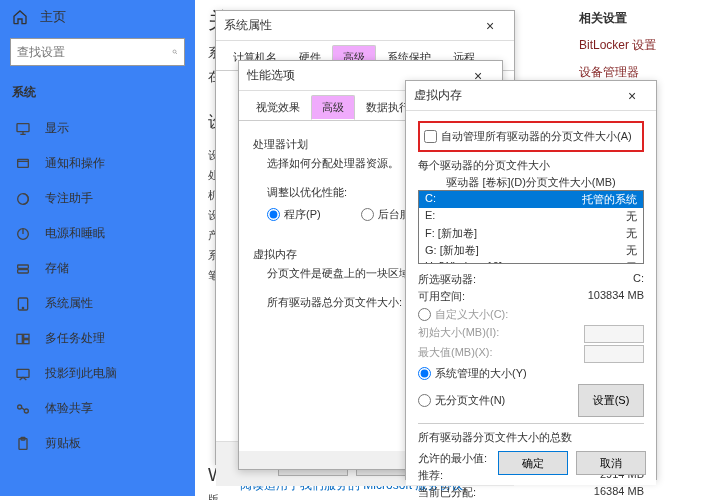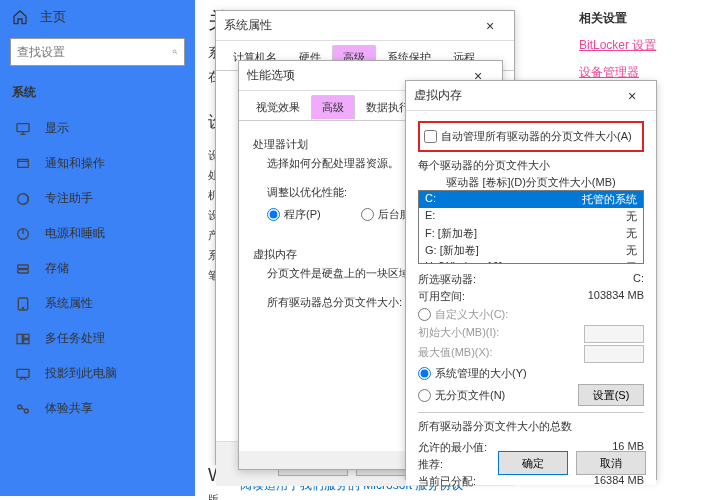"BitLocker 设置" .right-links .rlink { color: #ec4899 -> #7f1d1d; text-decoration: underline -> none }
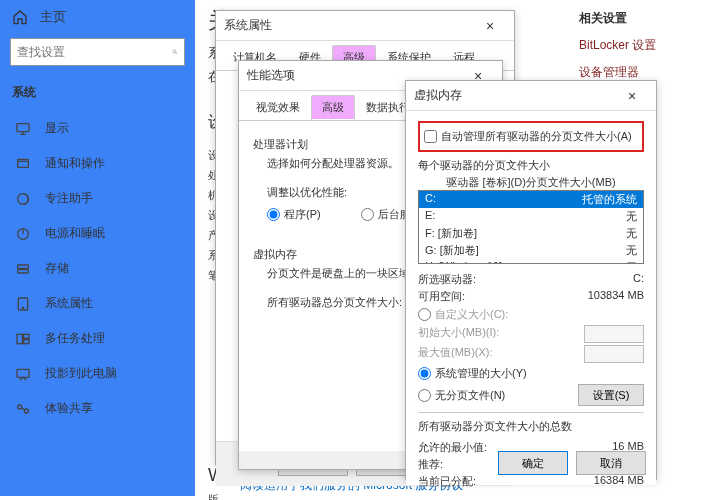"设置(S)" .btn.small { height: 22px -> 33px }
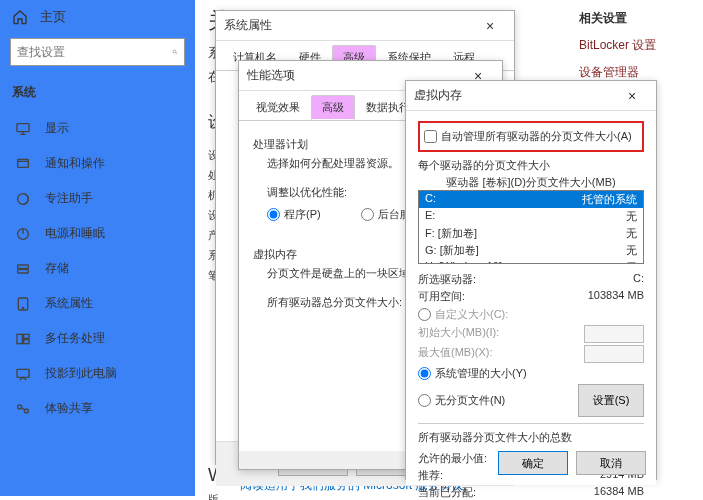"剪贴板" div.side-item { html: none -> <div> <svg> <rect></rect> <rect></rect> </svg> <span>剪贴板</span> </div> }
